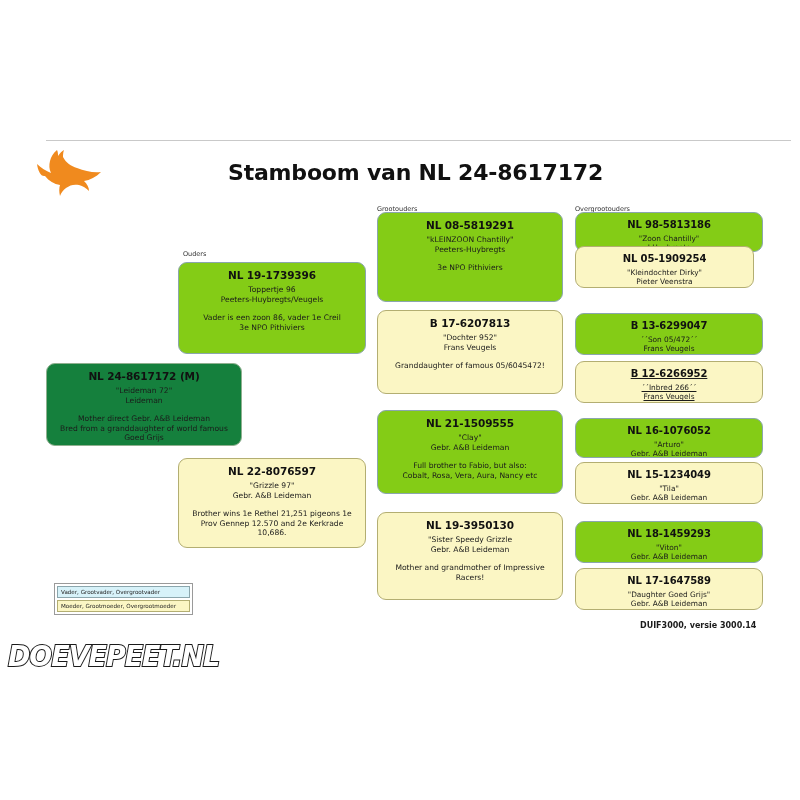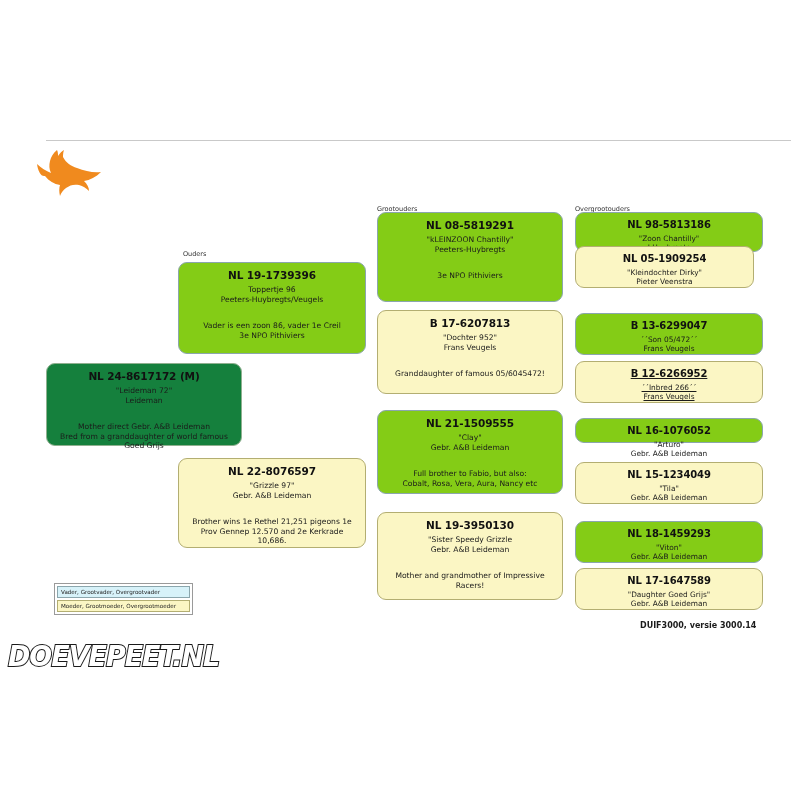"Stamboom van NL 24-8617172" div.title { html: none -> <div>Stamboom van NL 24-8617172</div> }
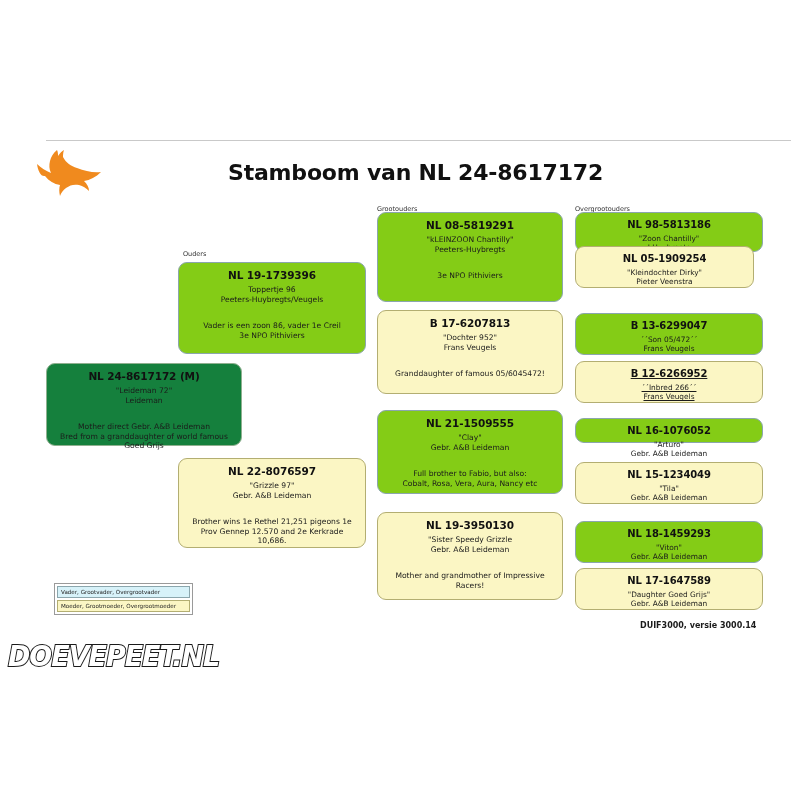"3e NPO Pithiviers" .note { margin-top: 16px -> 8px }
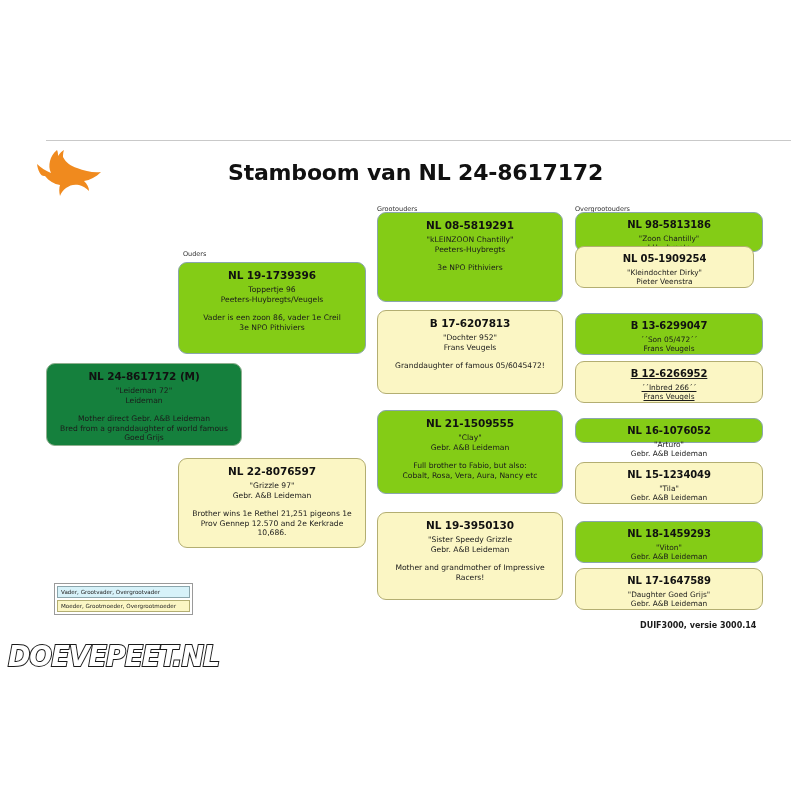"NL 16-1076052" .o5 { height: 25px -> 40px }
